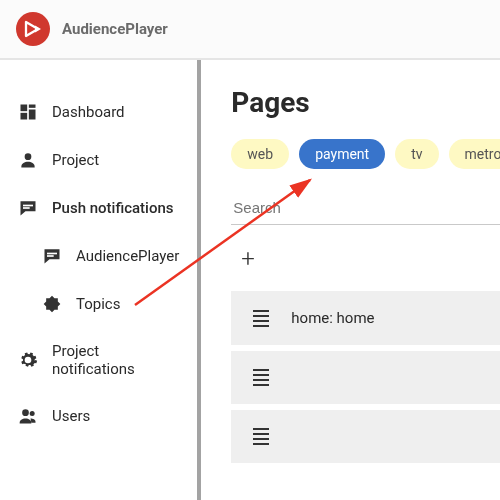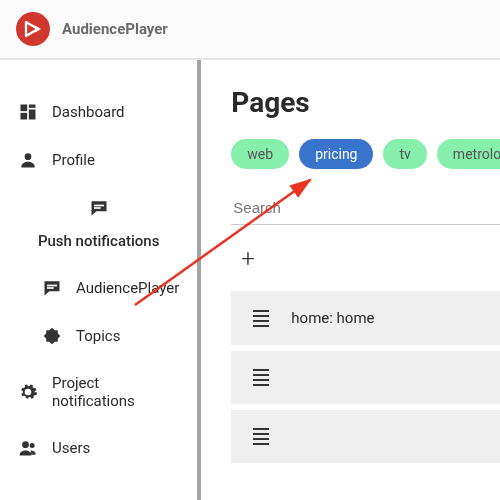"Profile" span { text: Profile -> Project }
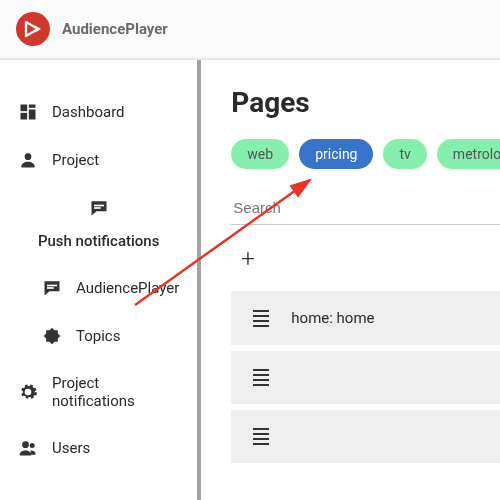"web" .chip { background: #86efac -> #fef9c3 }
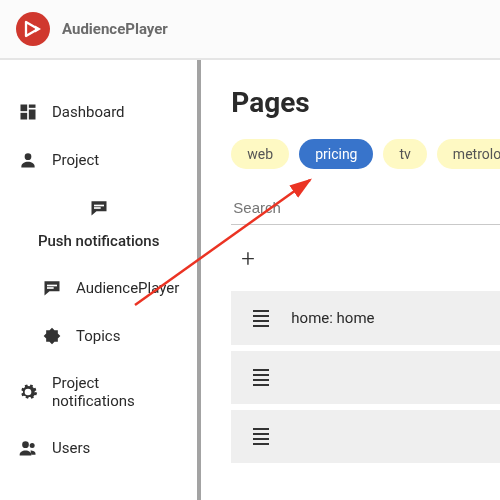"pricing" div.chip { text: pricing -> payment }
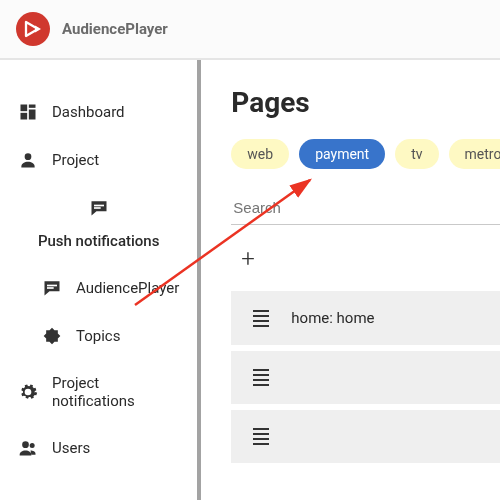"Push notifications" .nav-item.active, .nav-item.heading { flex-direction: column -> none }
